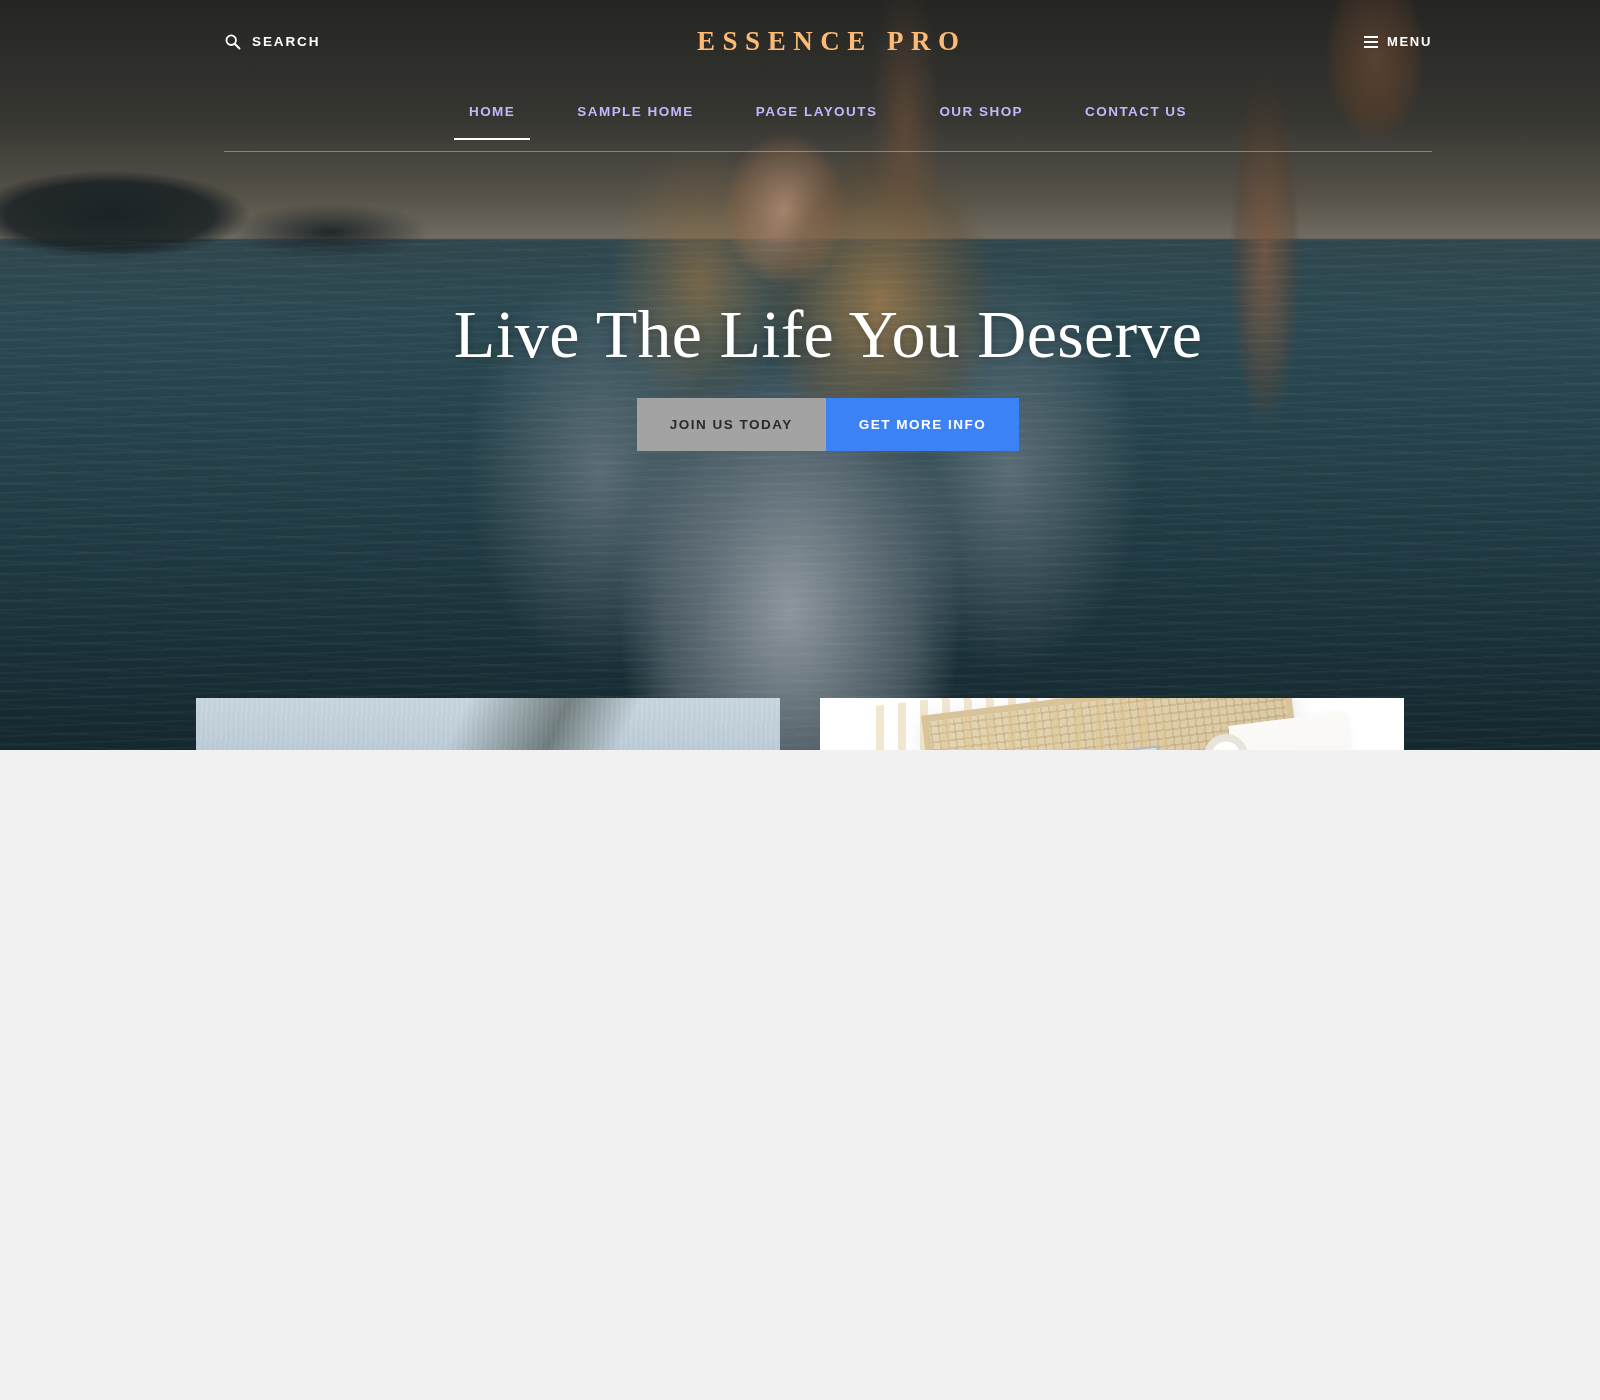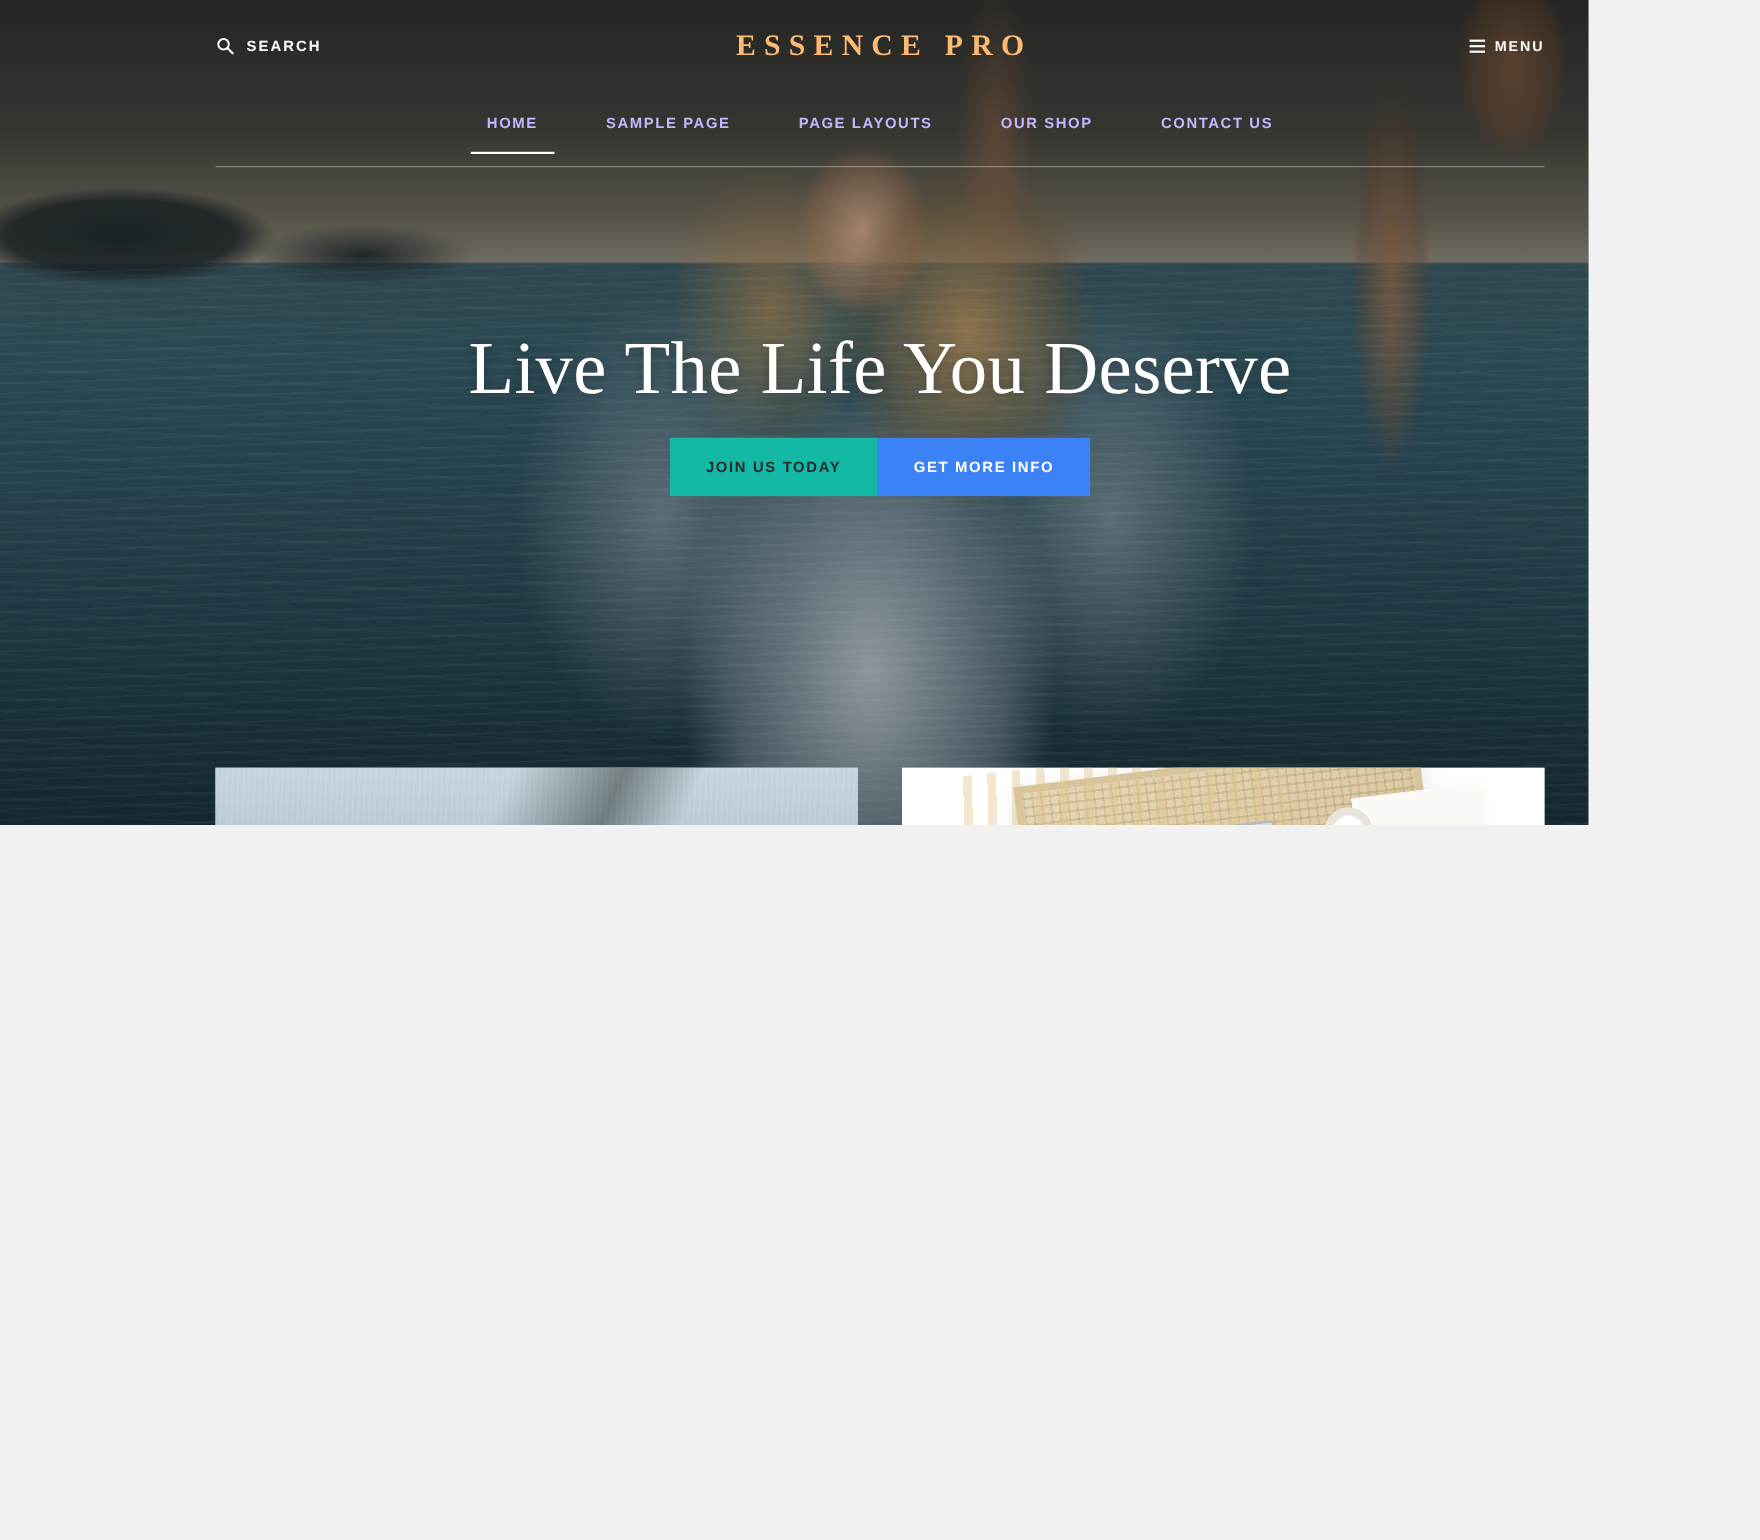"SEARCH" .hero { padding-left: none -> 28px; width: 1444px -> 1600px }
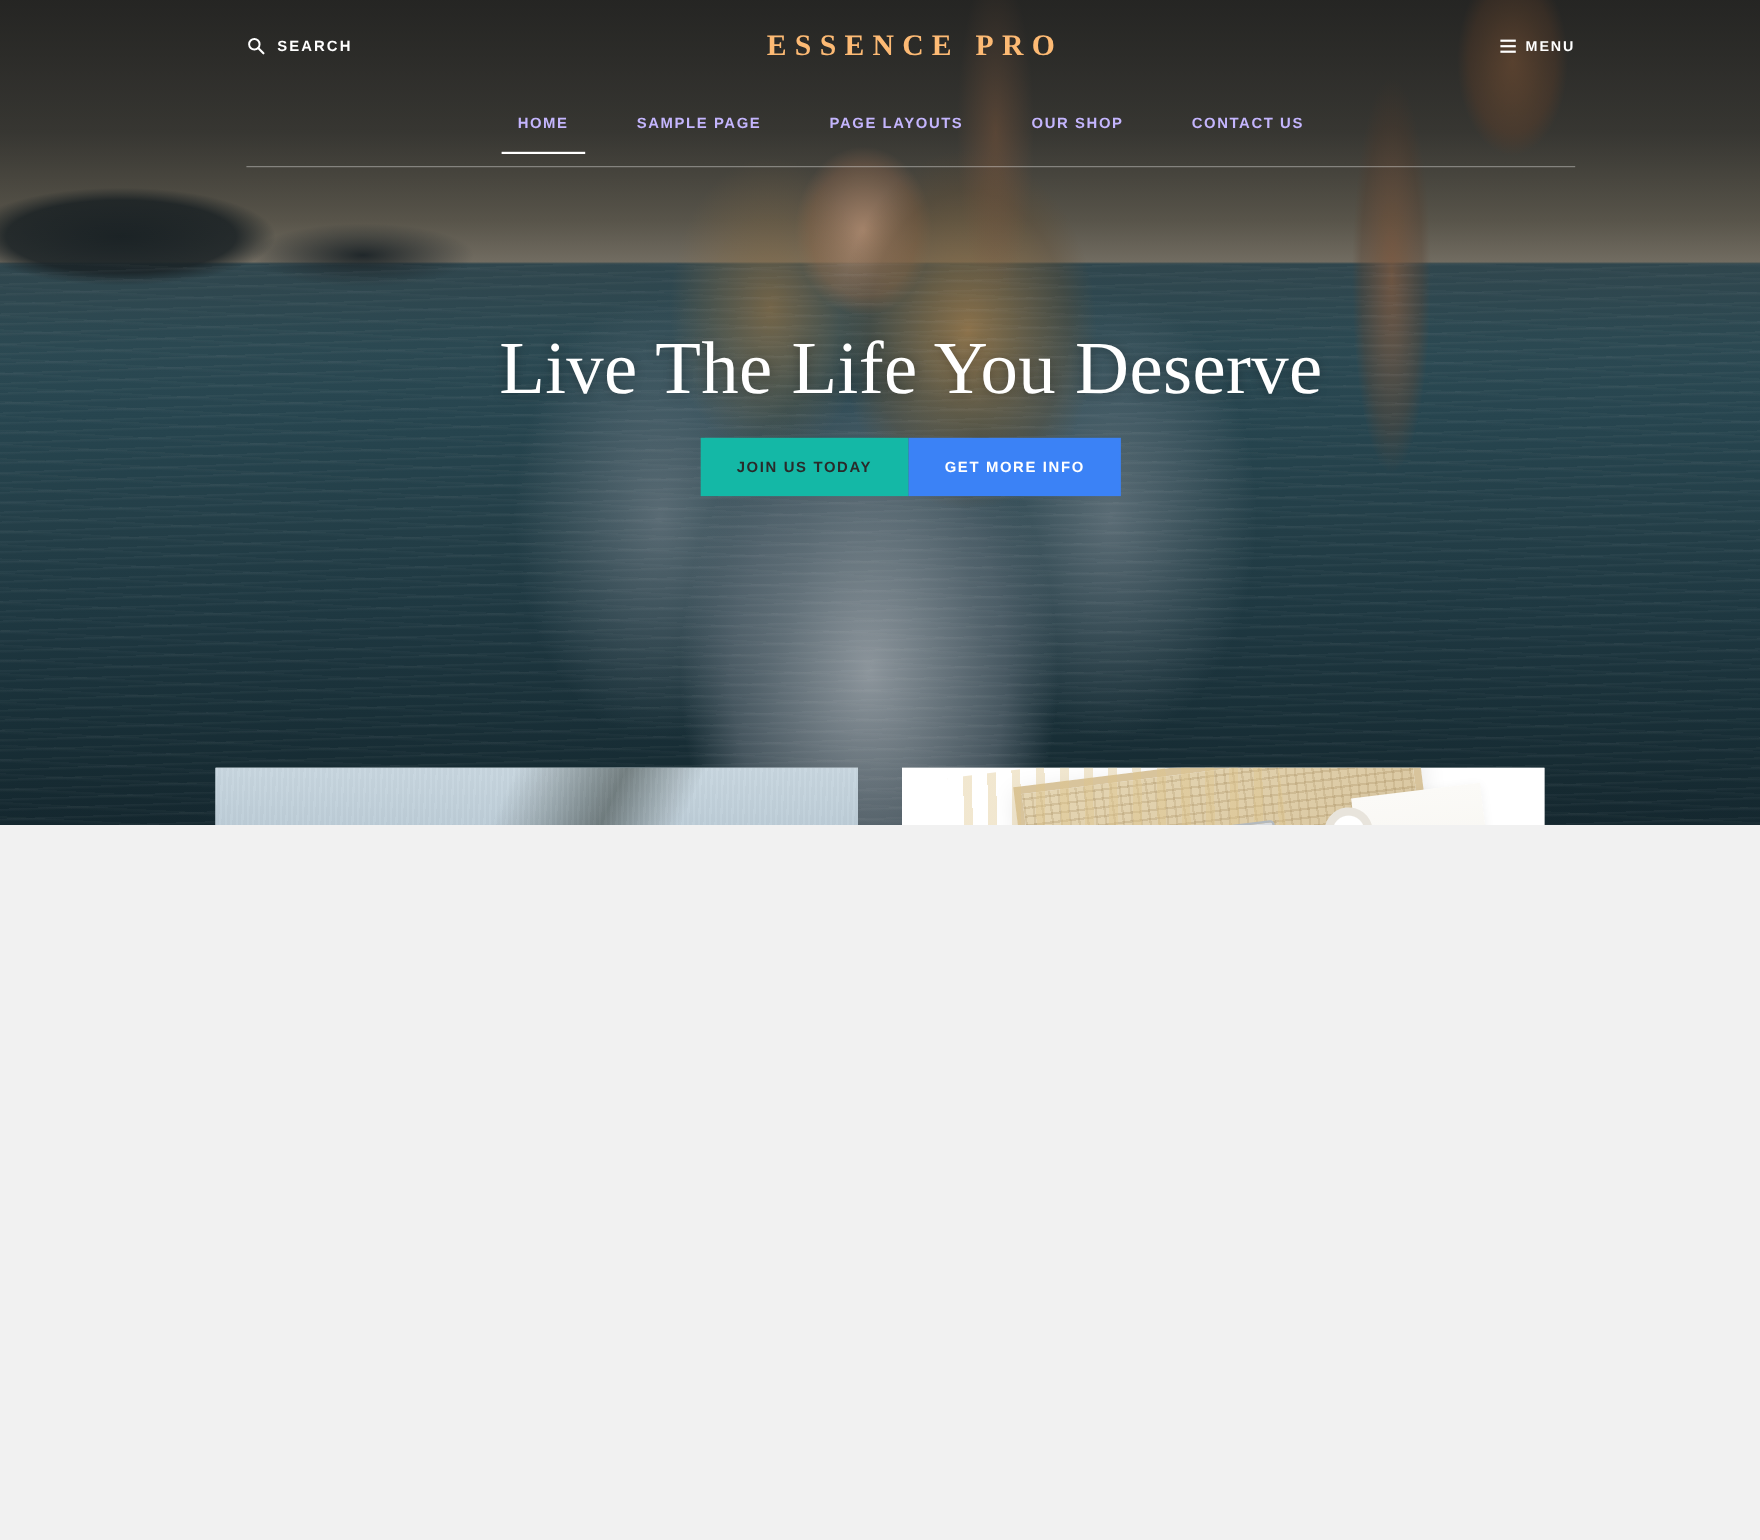"SAMPLE PAGE" a.nav-item { text: PAGE -> HOME }
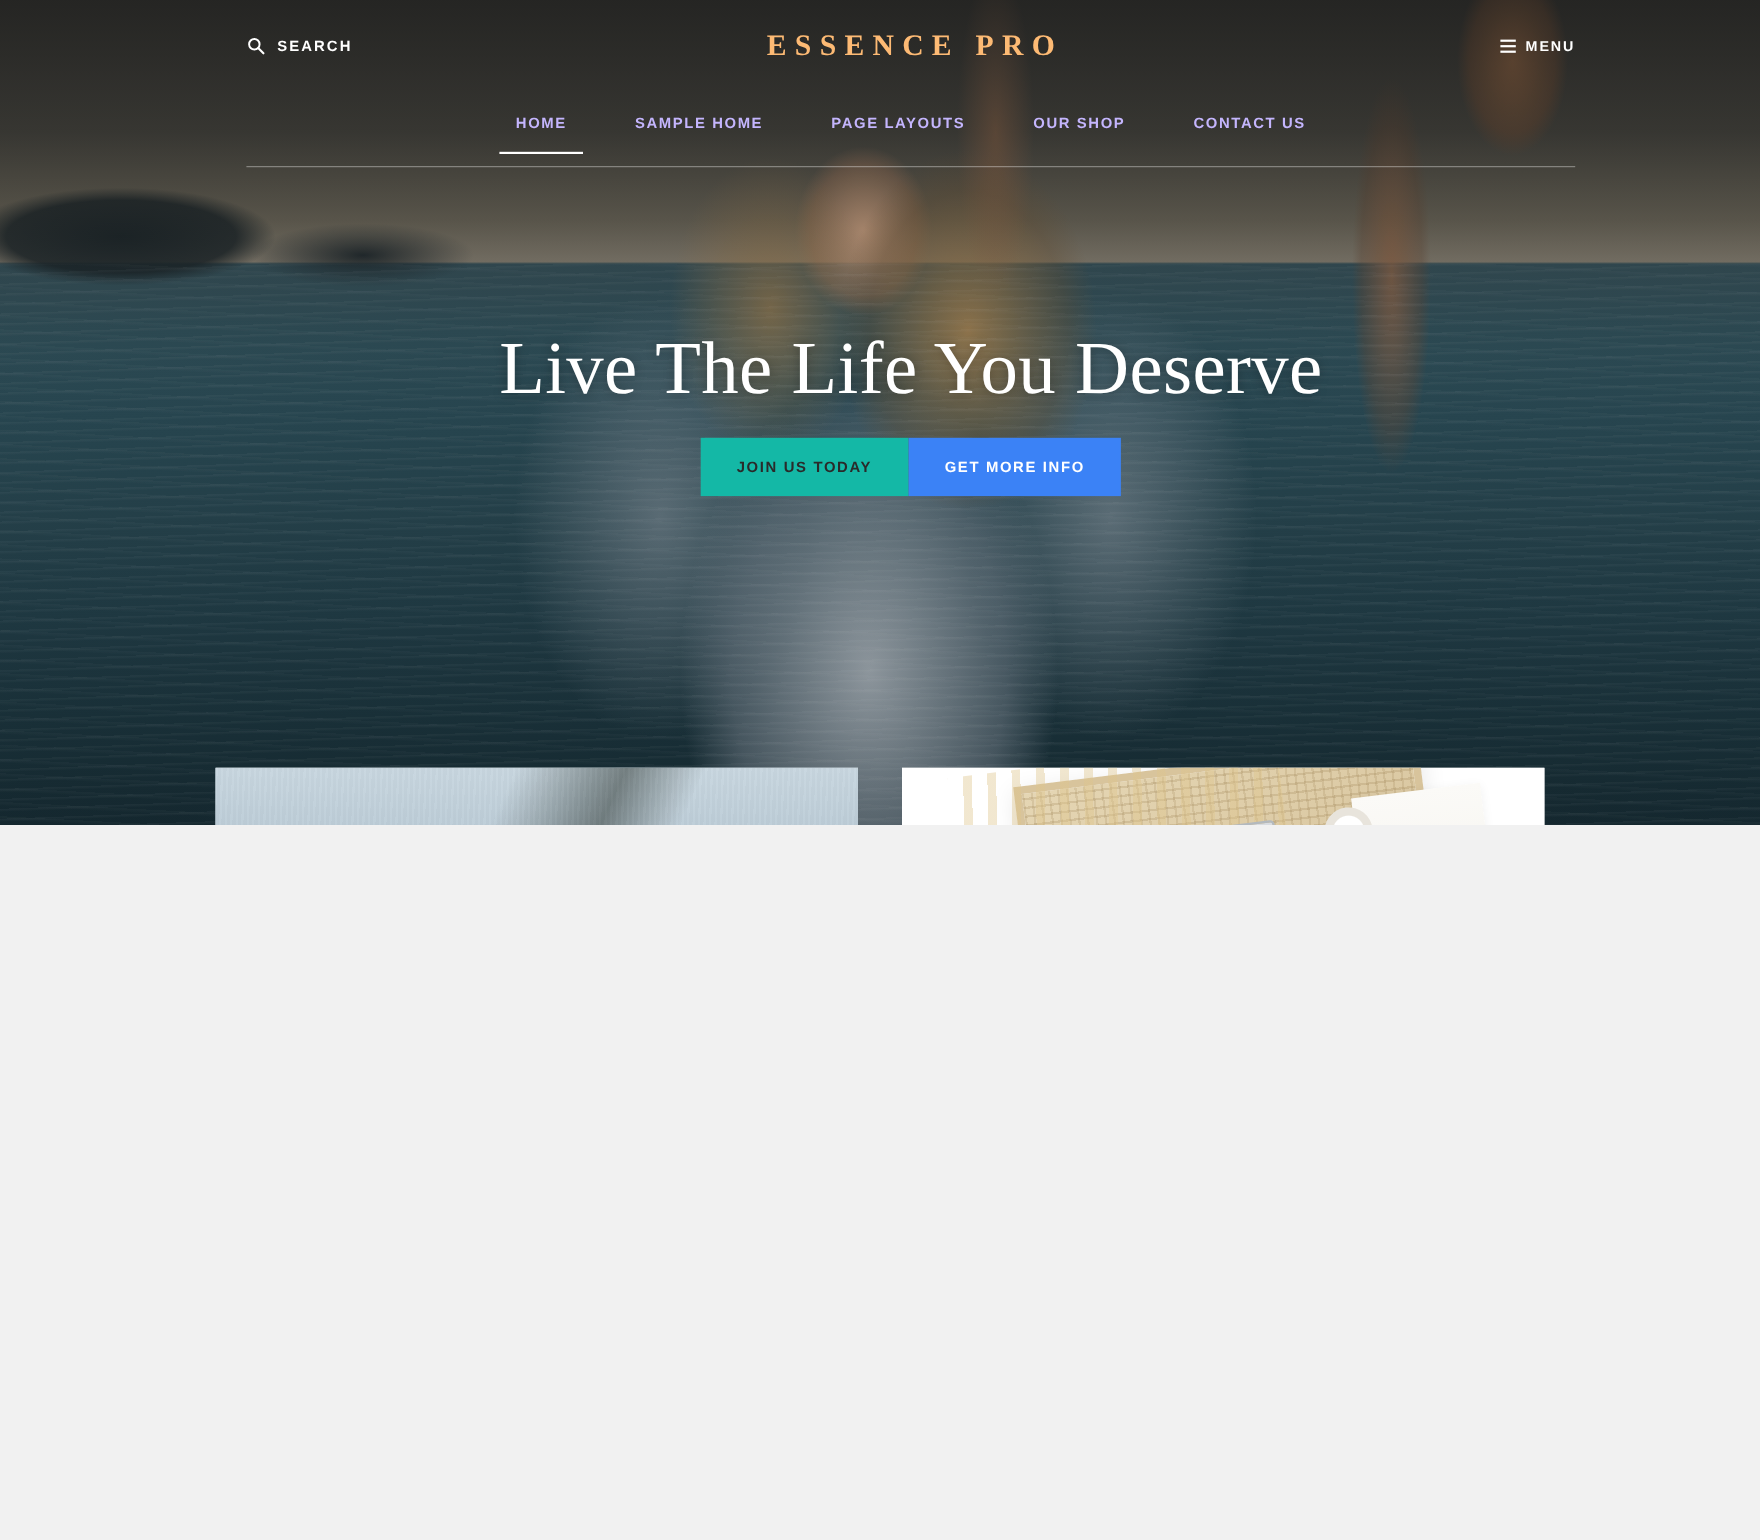"JOIN US TODAY" .btn-light { background: #14b8a6 -> #a3a3a3 }
